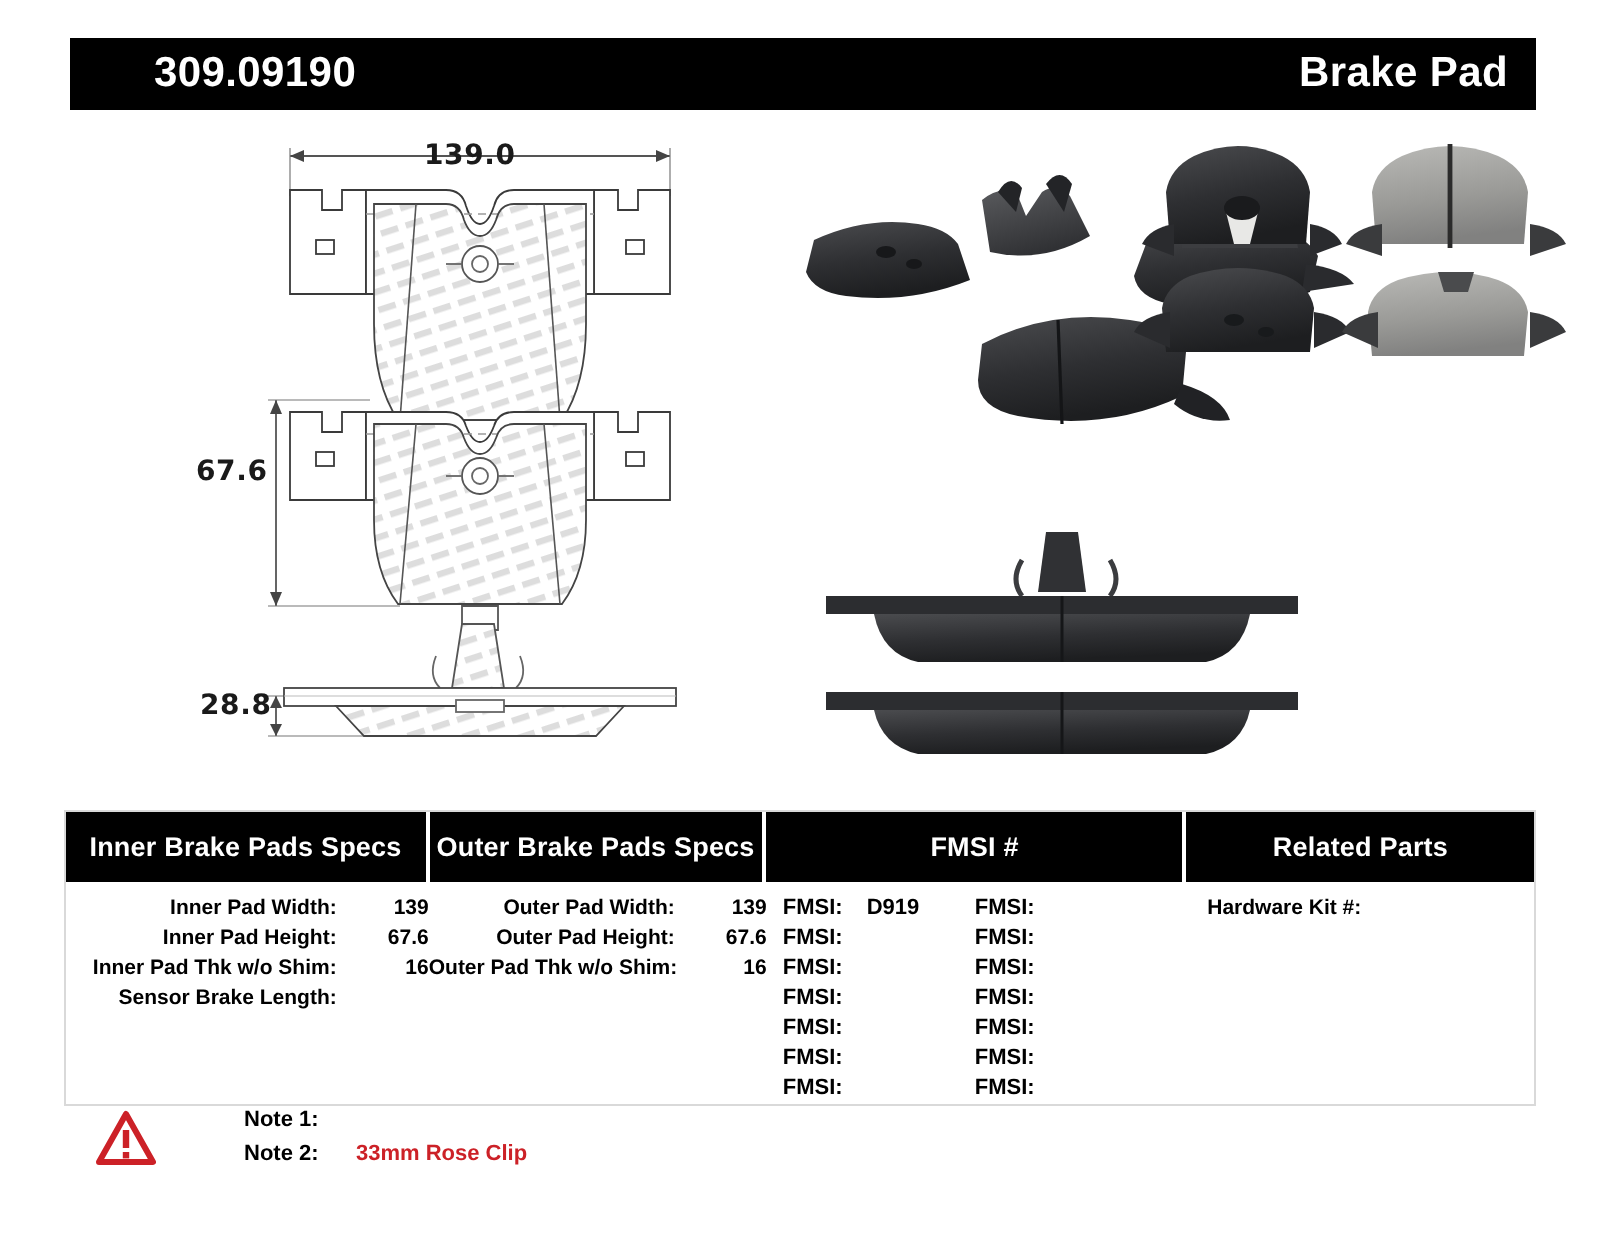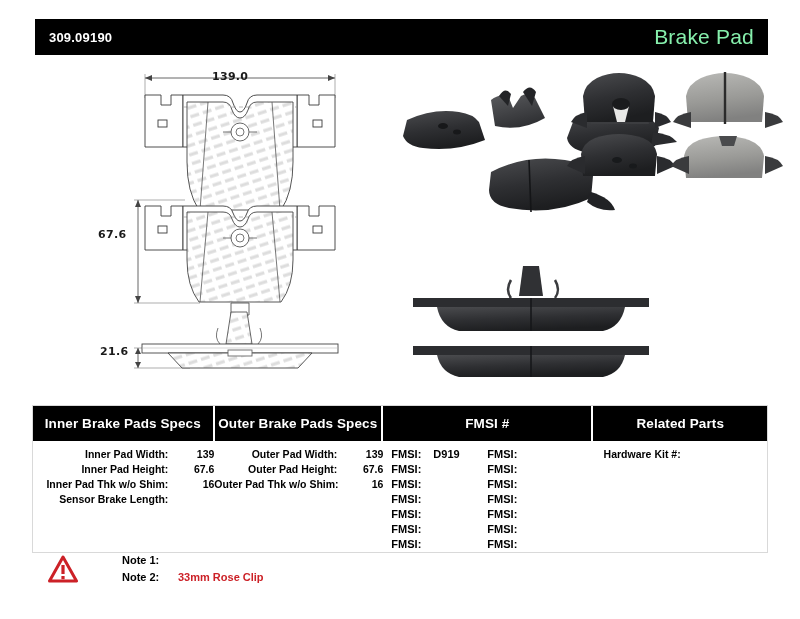"309.09190" .header-bar .part-number { font-size: 13px -> 21px; margin-left: none -> 28px }
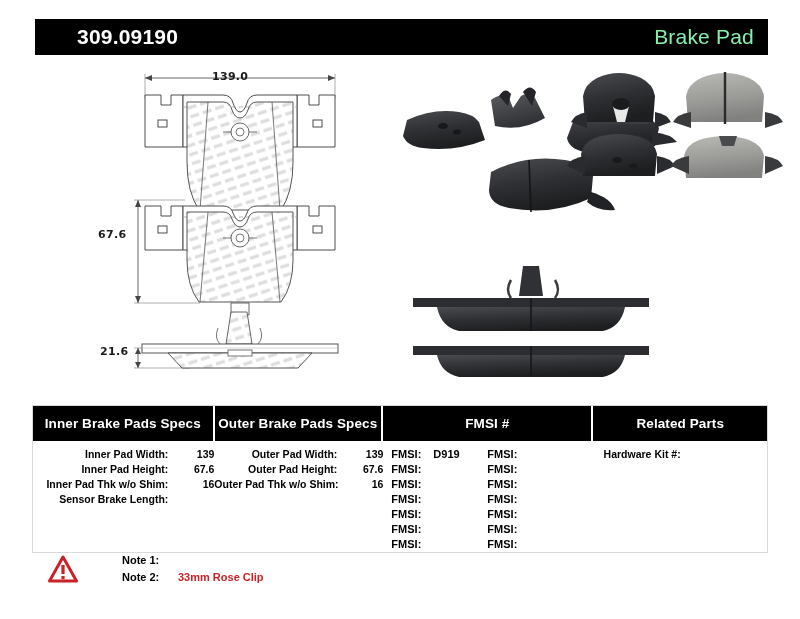"Brake Pad" .header-bar .product-type { color: #86efac -> #ffffff; font-weight: normal -> bold }
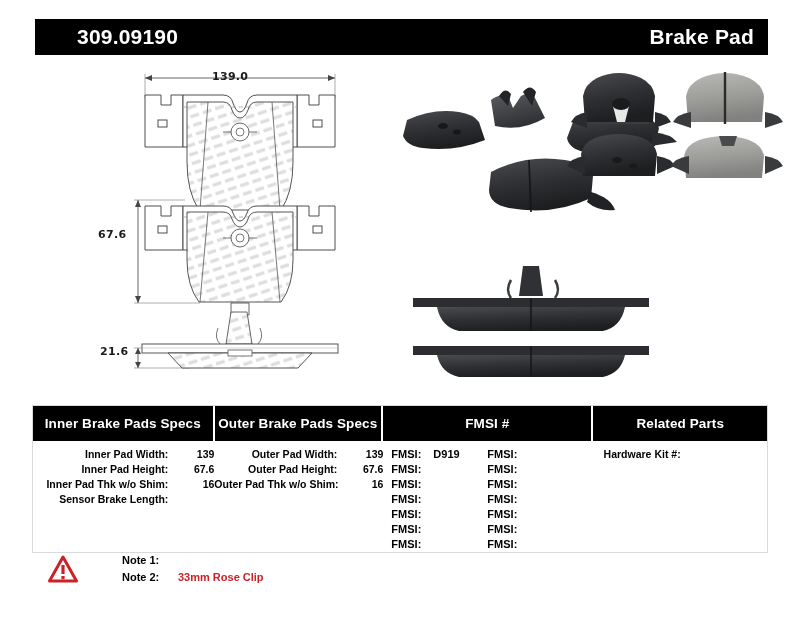"139.0" .dim-label { font-size: 11px -> 14px }
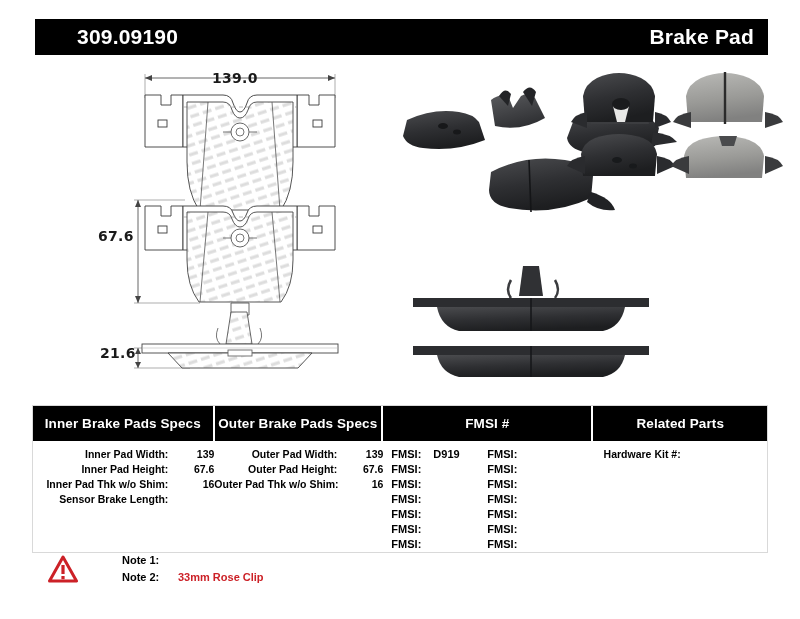"21.6" span.dim-label { text: 21.6 -> 28.8 }
